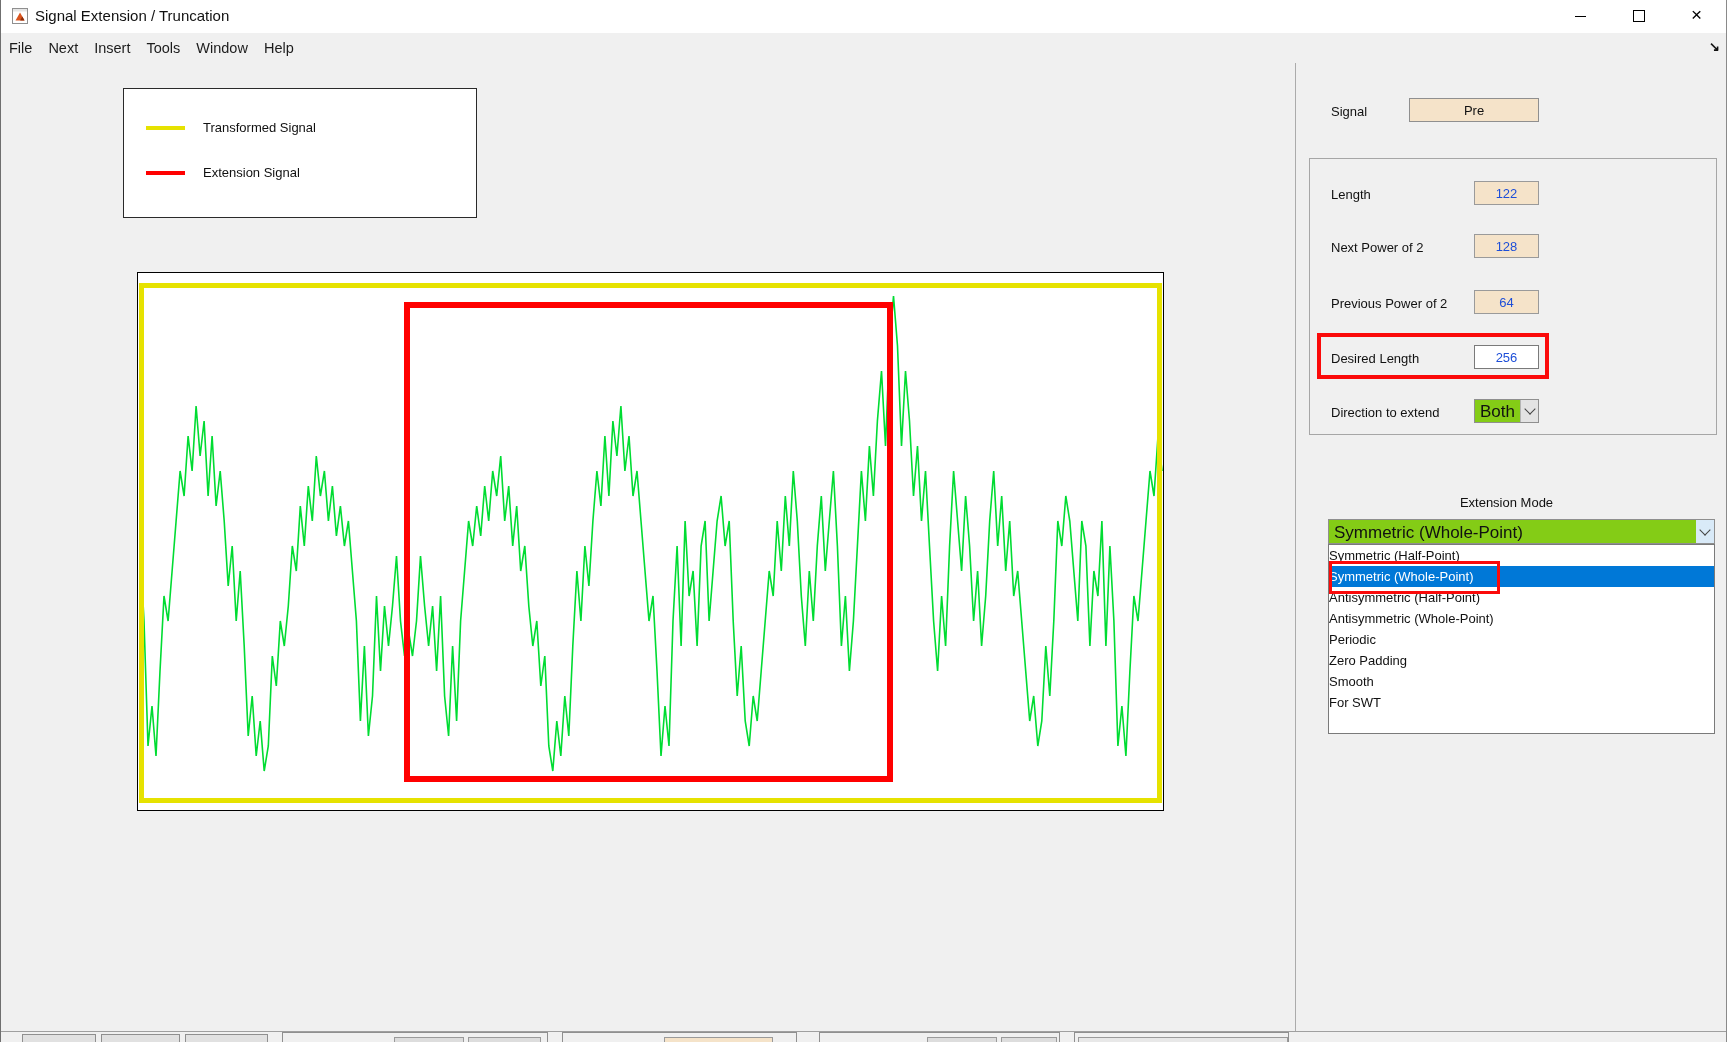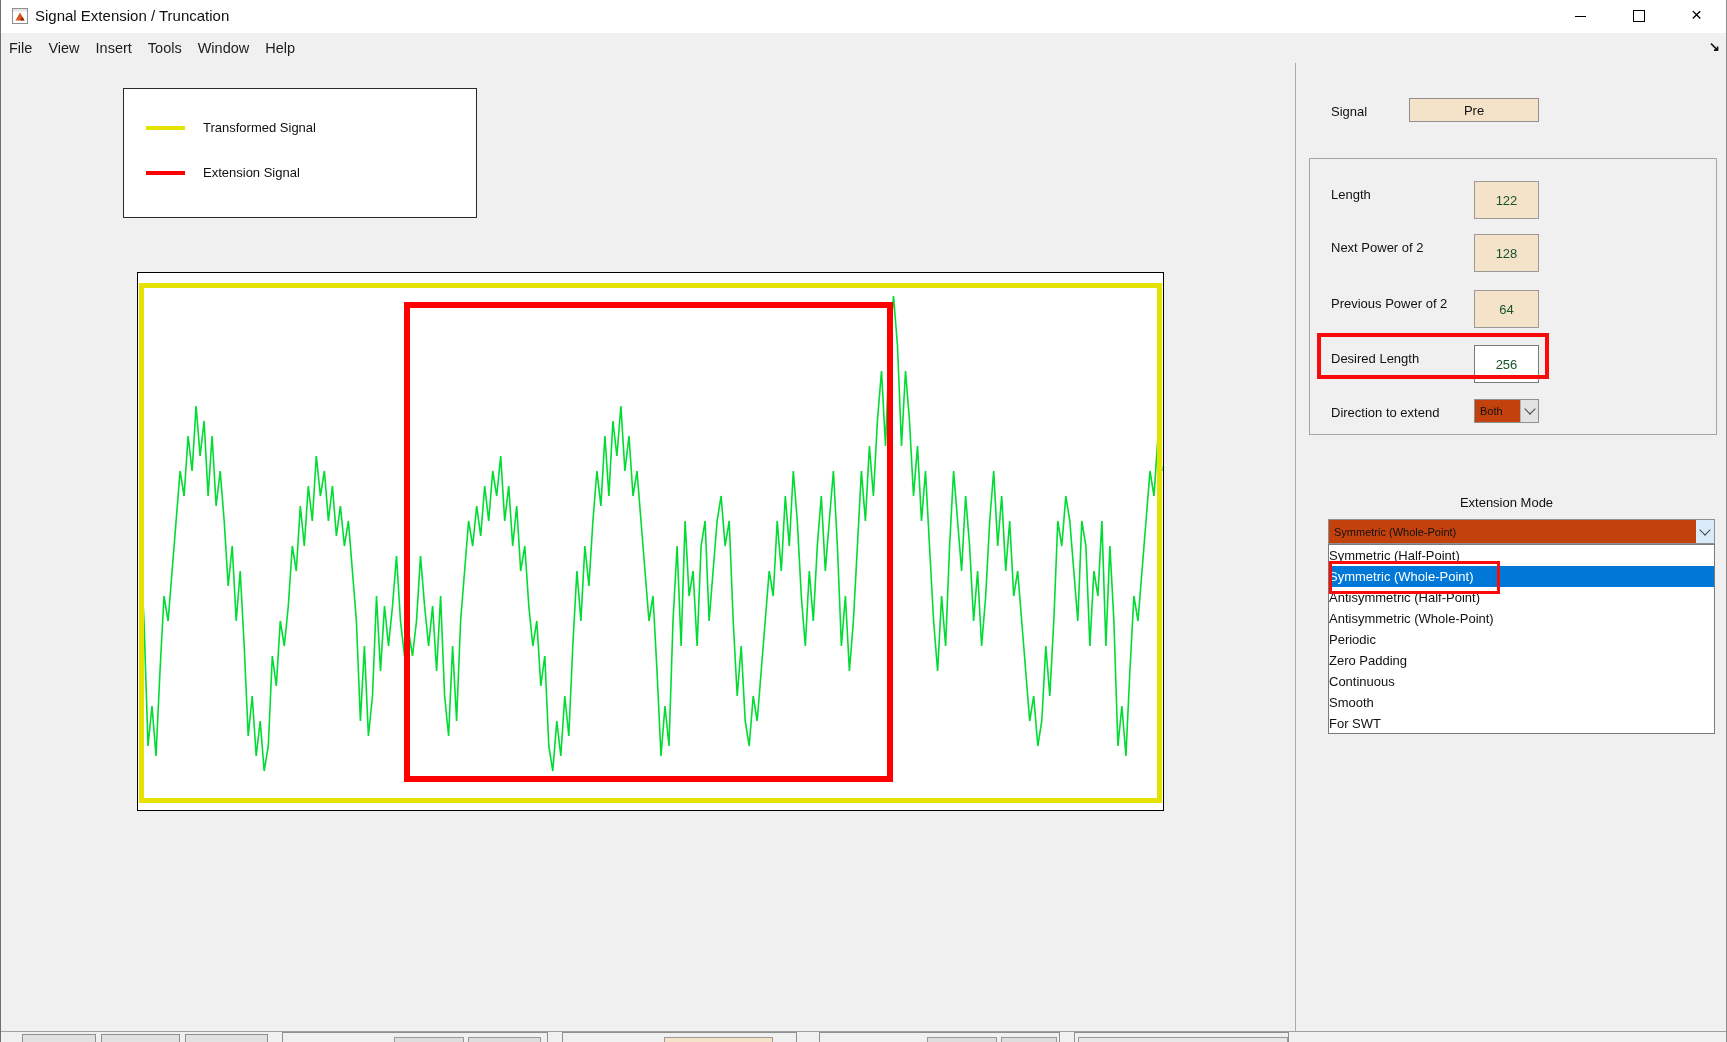"View" span.menu-item { text: View -> Next }
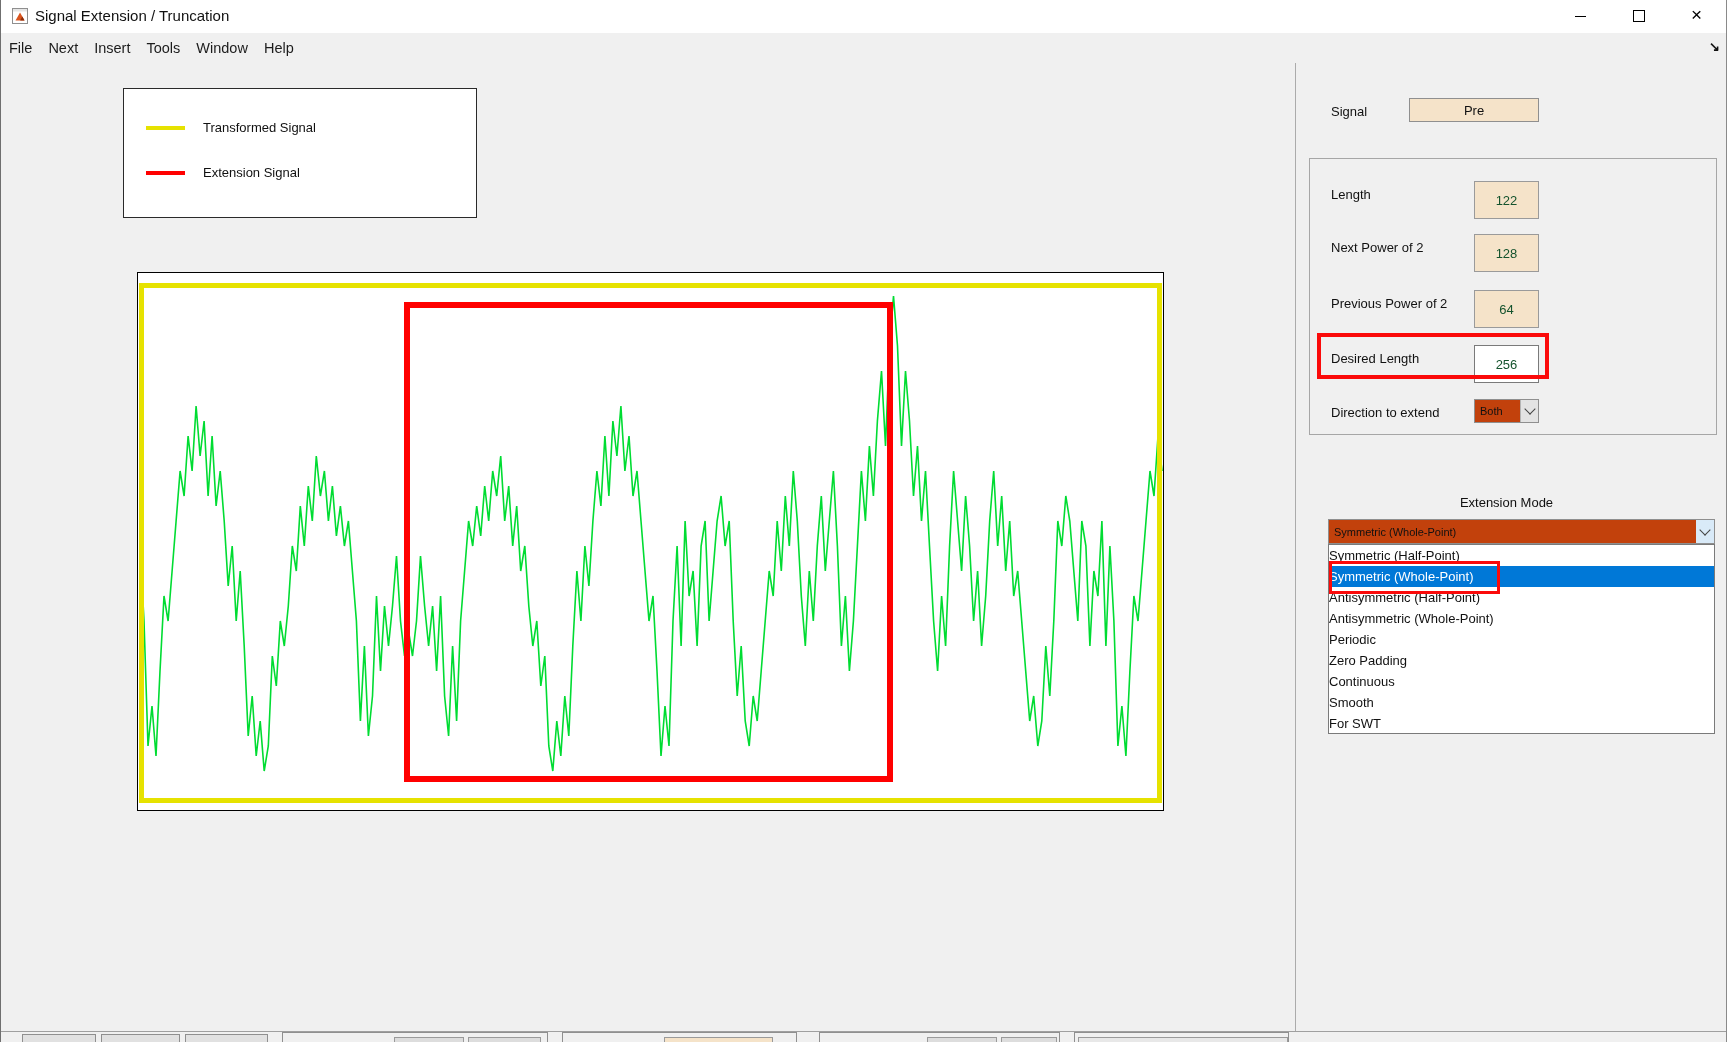"122" .field { color: #14532d -> #1d4ed8; height: 38px -> 24px }
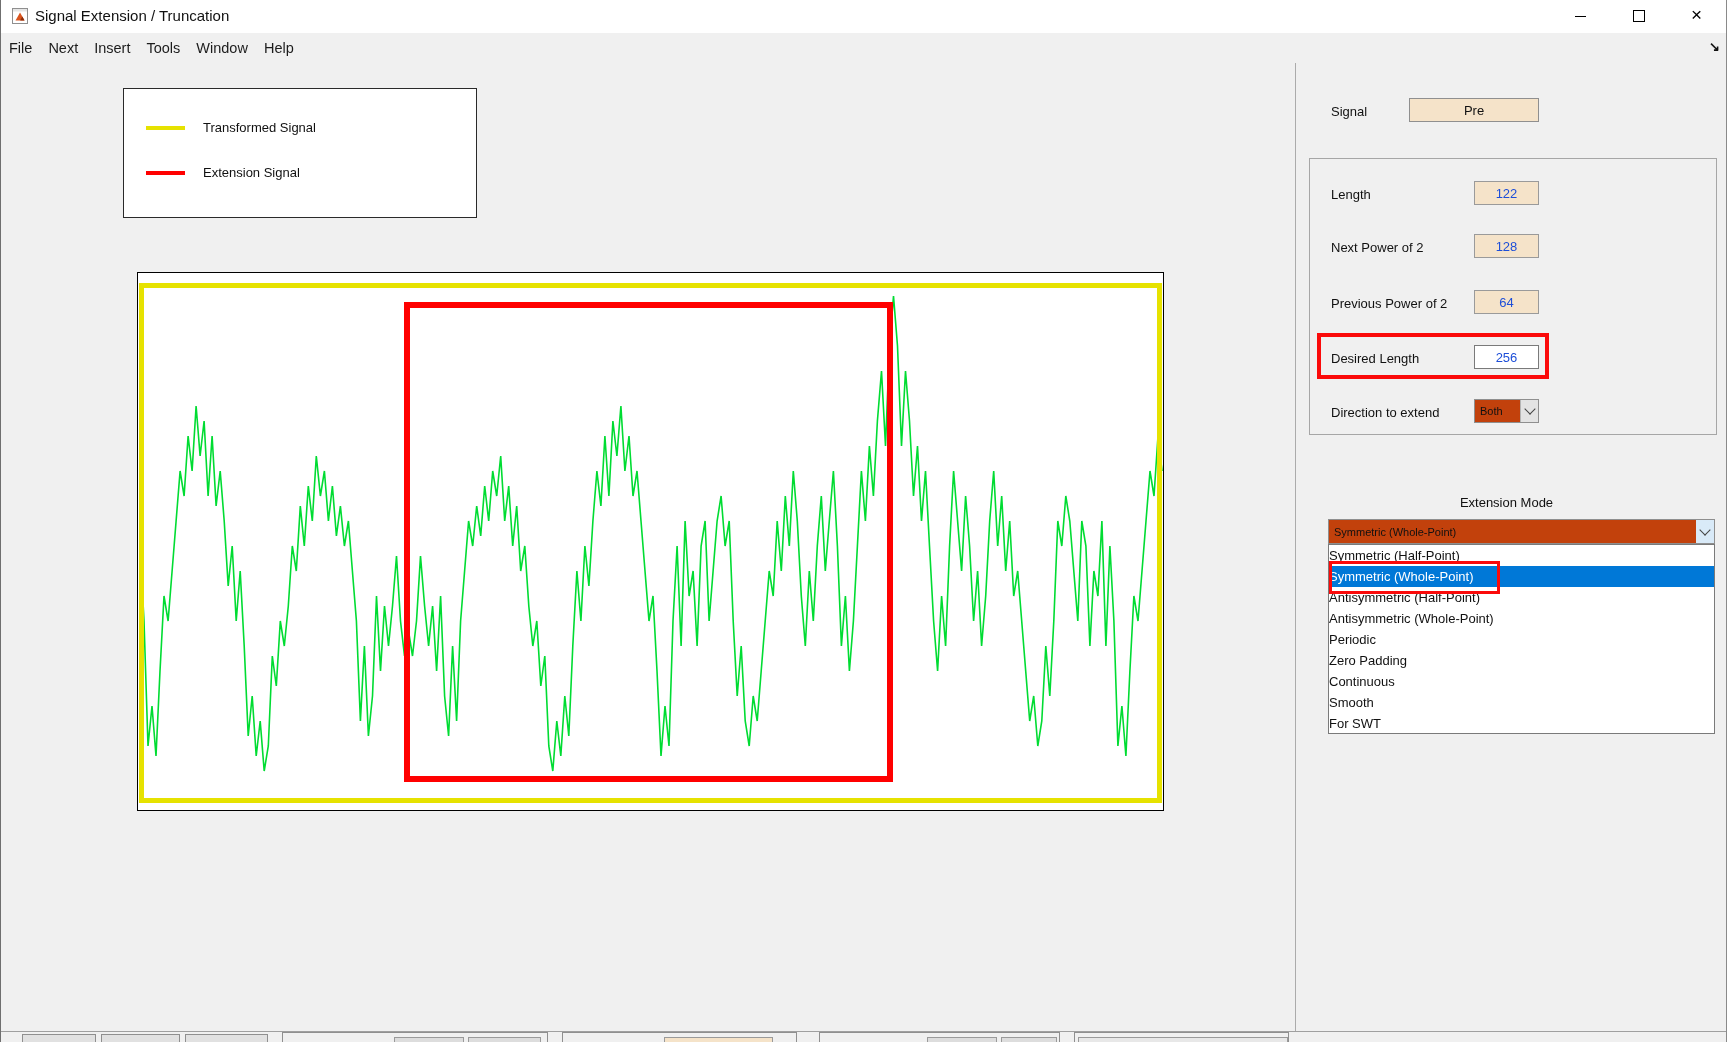"Both" .dropdown { align-items: center -> flex-end; background: #c2410c -> #84cc16; font-size: 11px -> 17px }
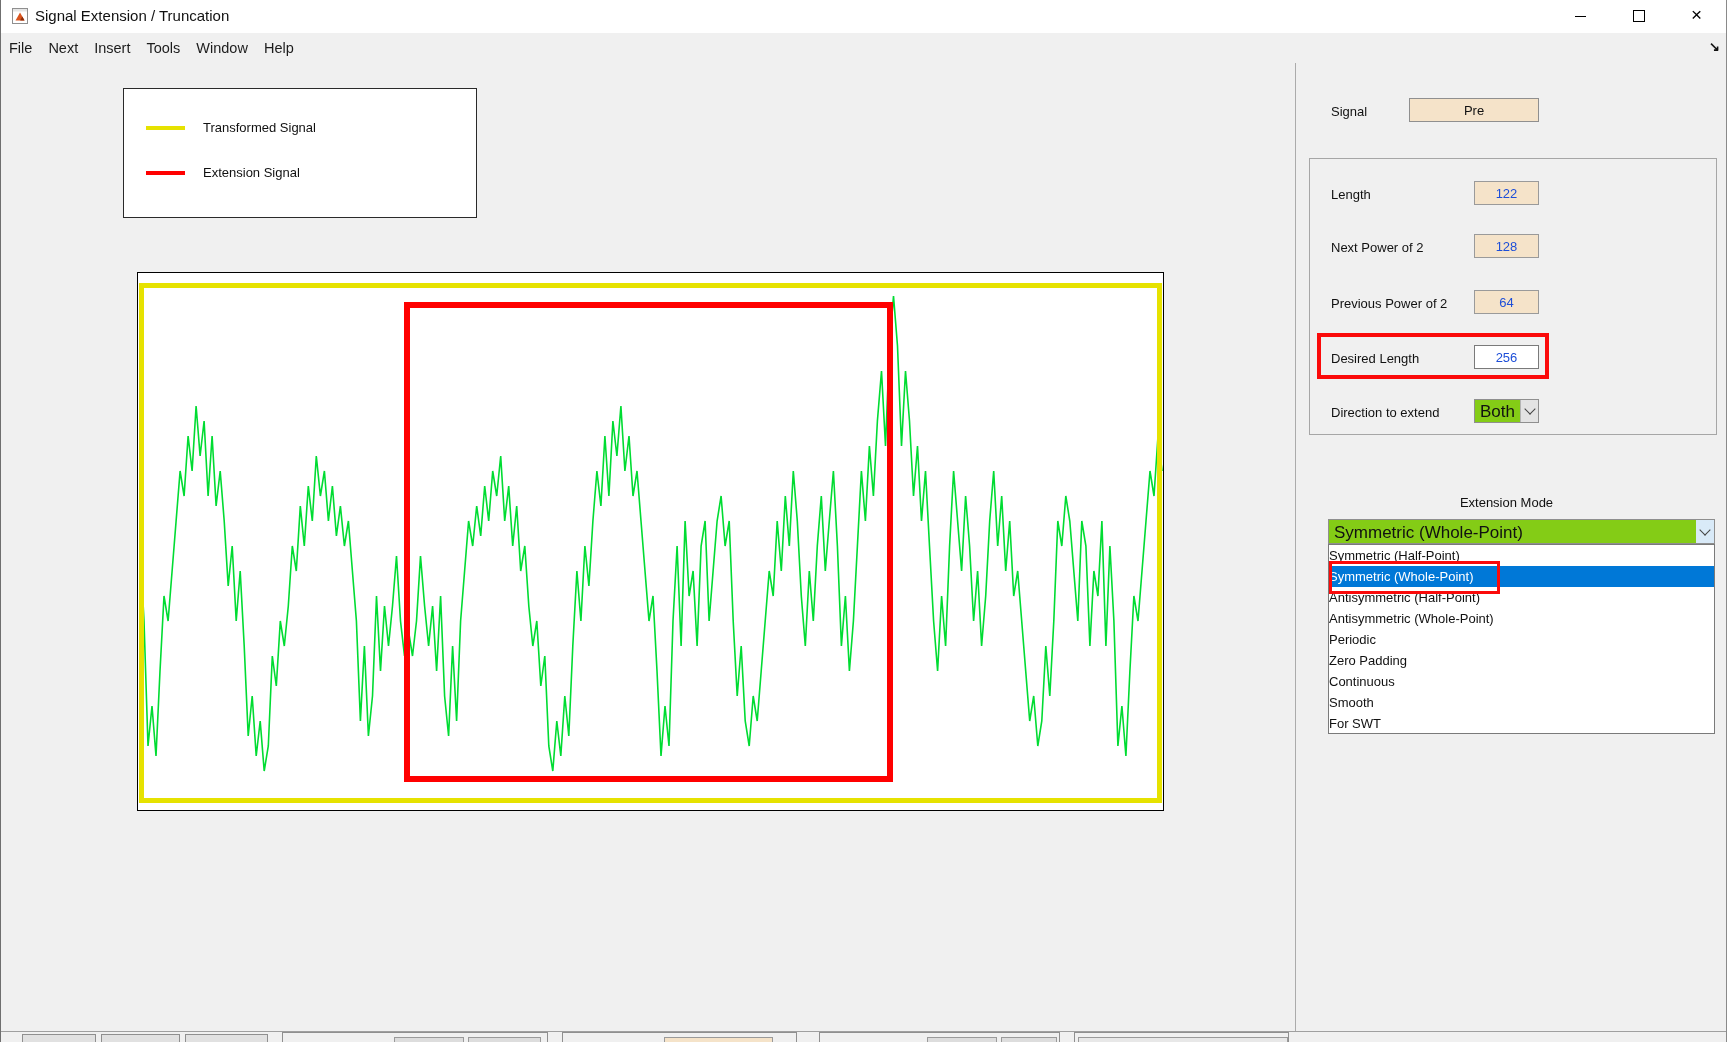"Continuous" div.opt { html: <div>Continuous</div> -> none }
